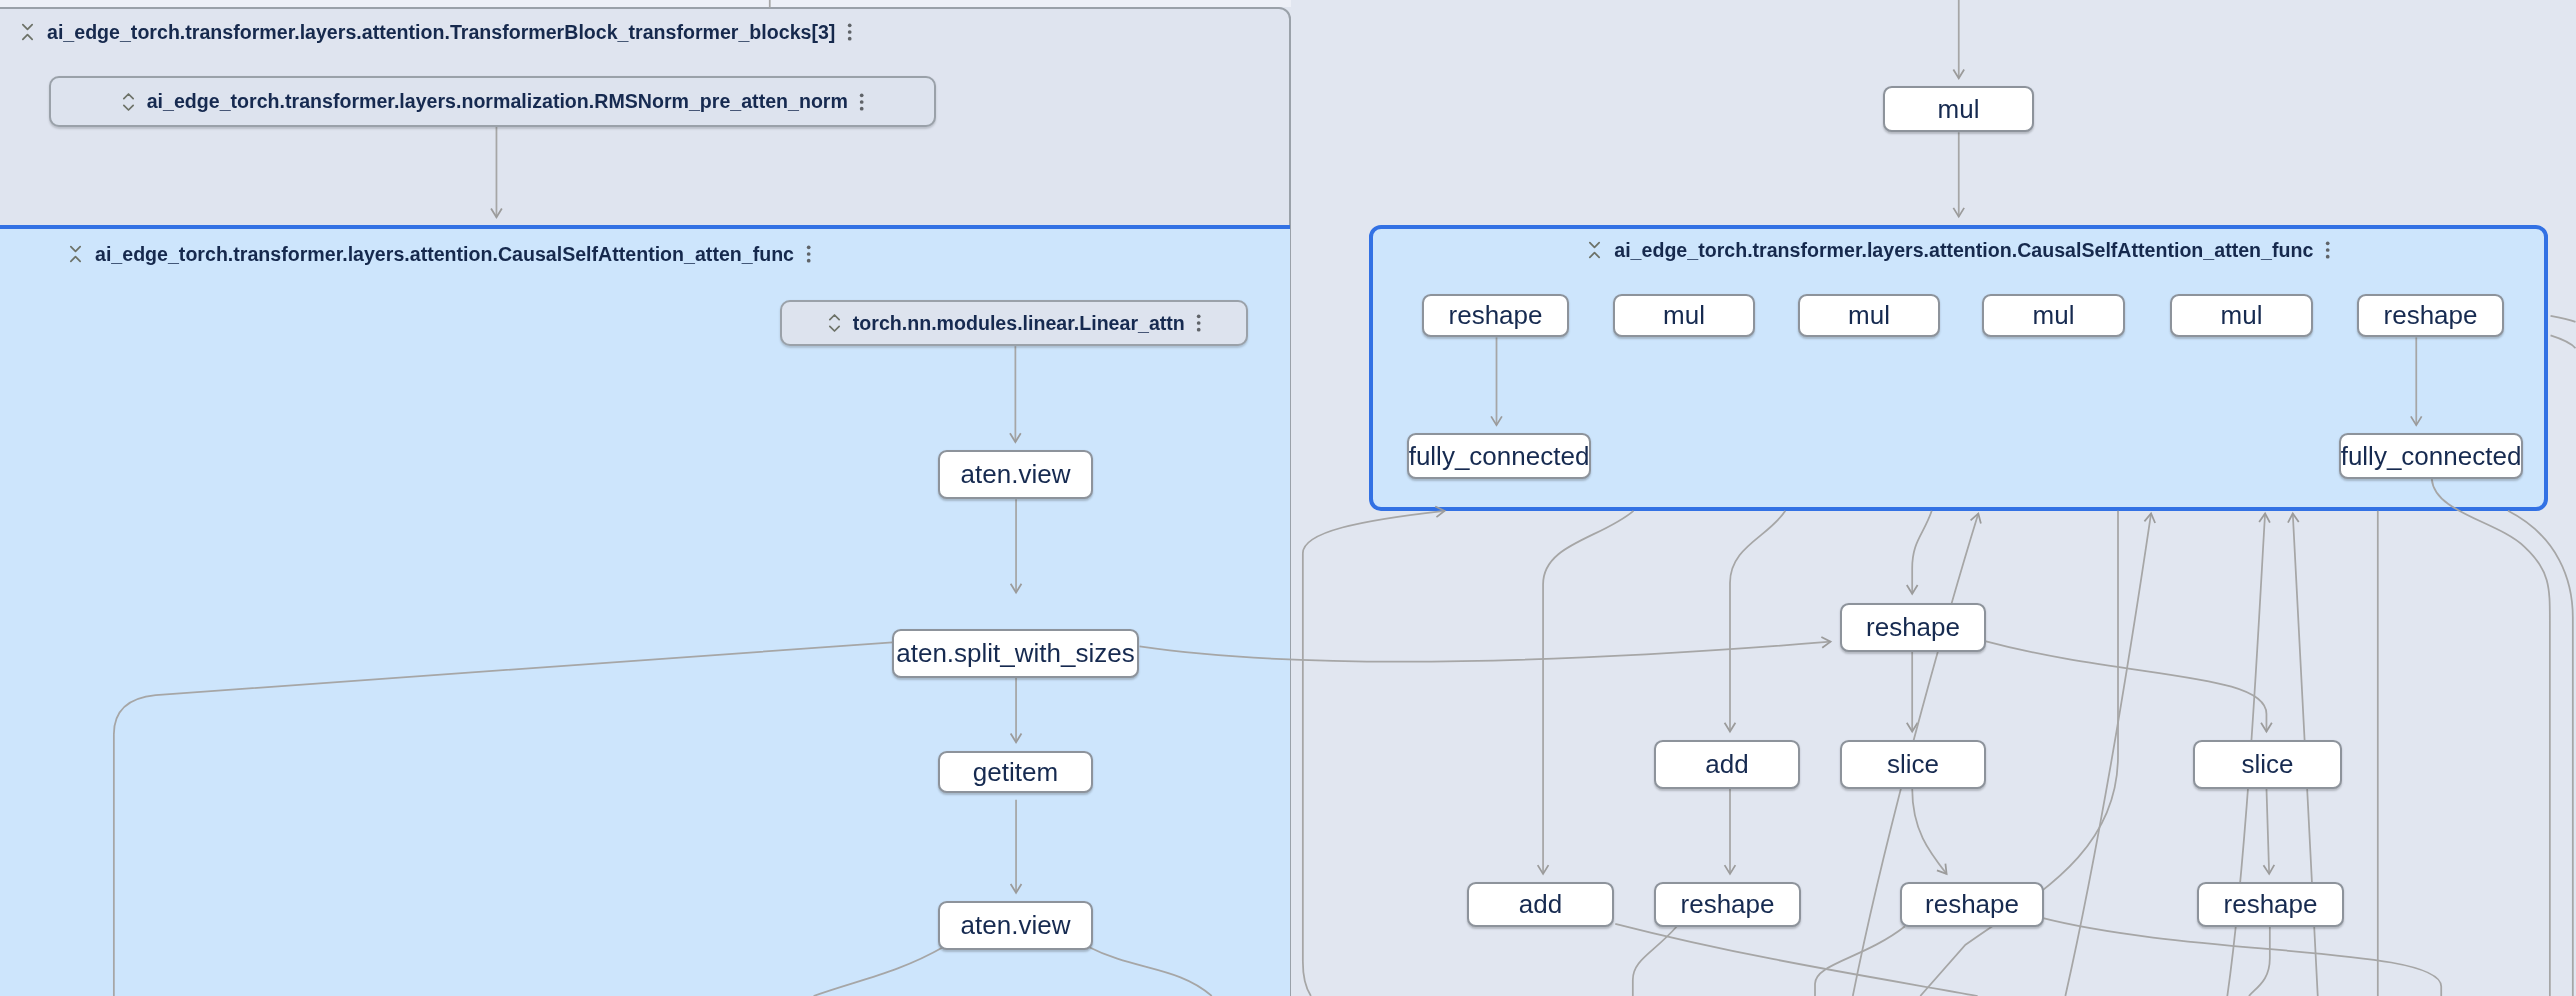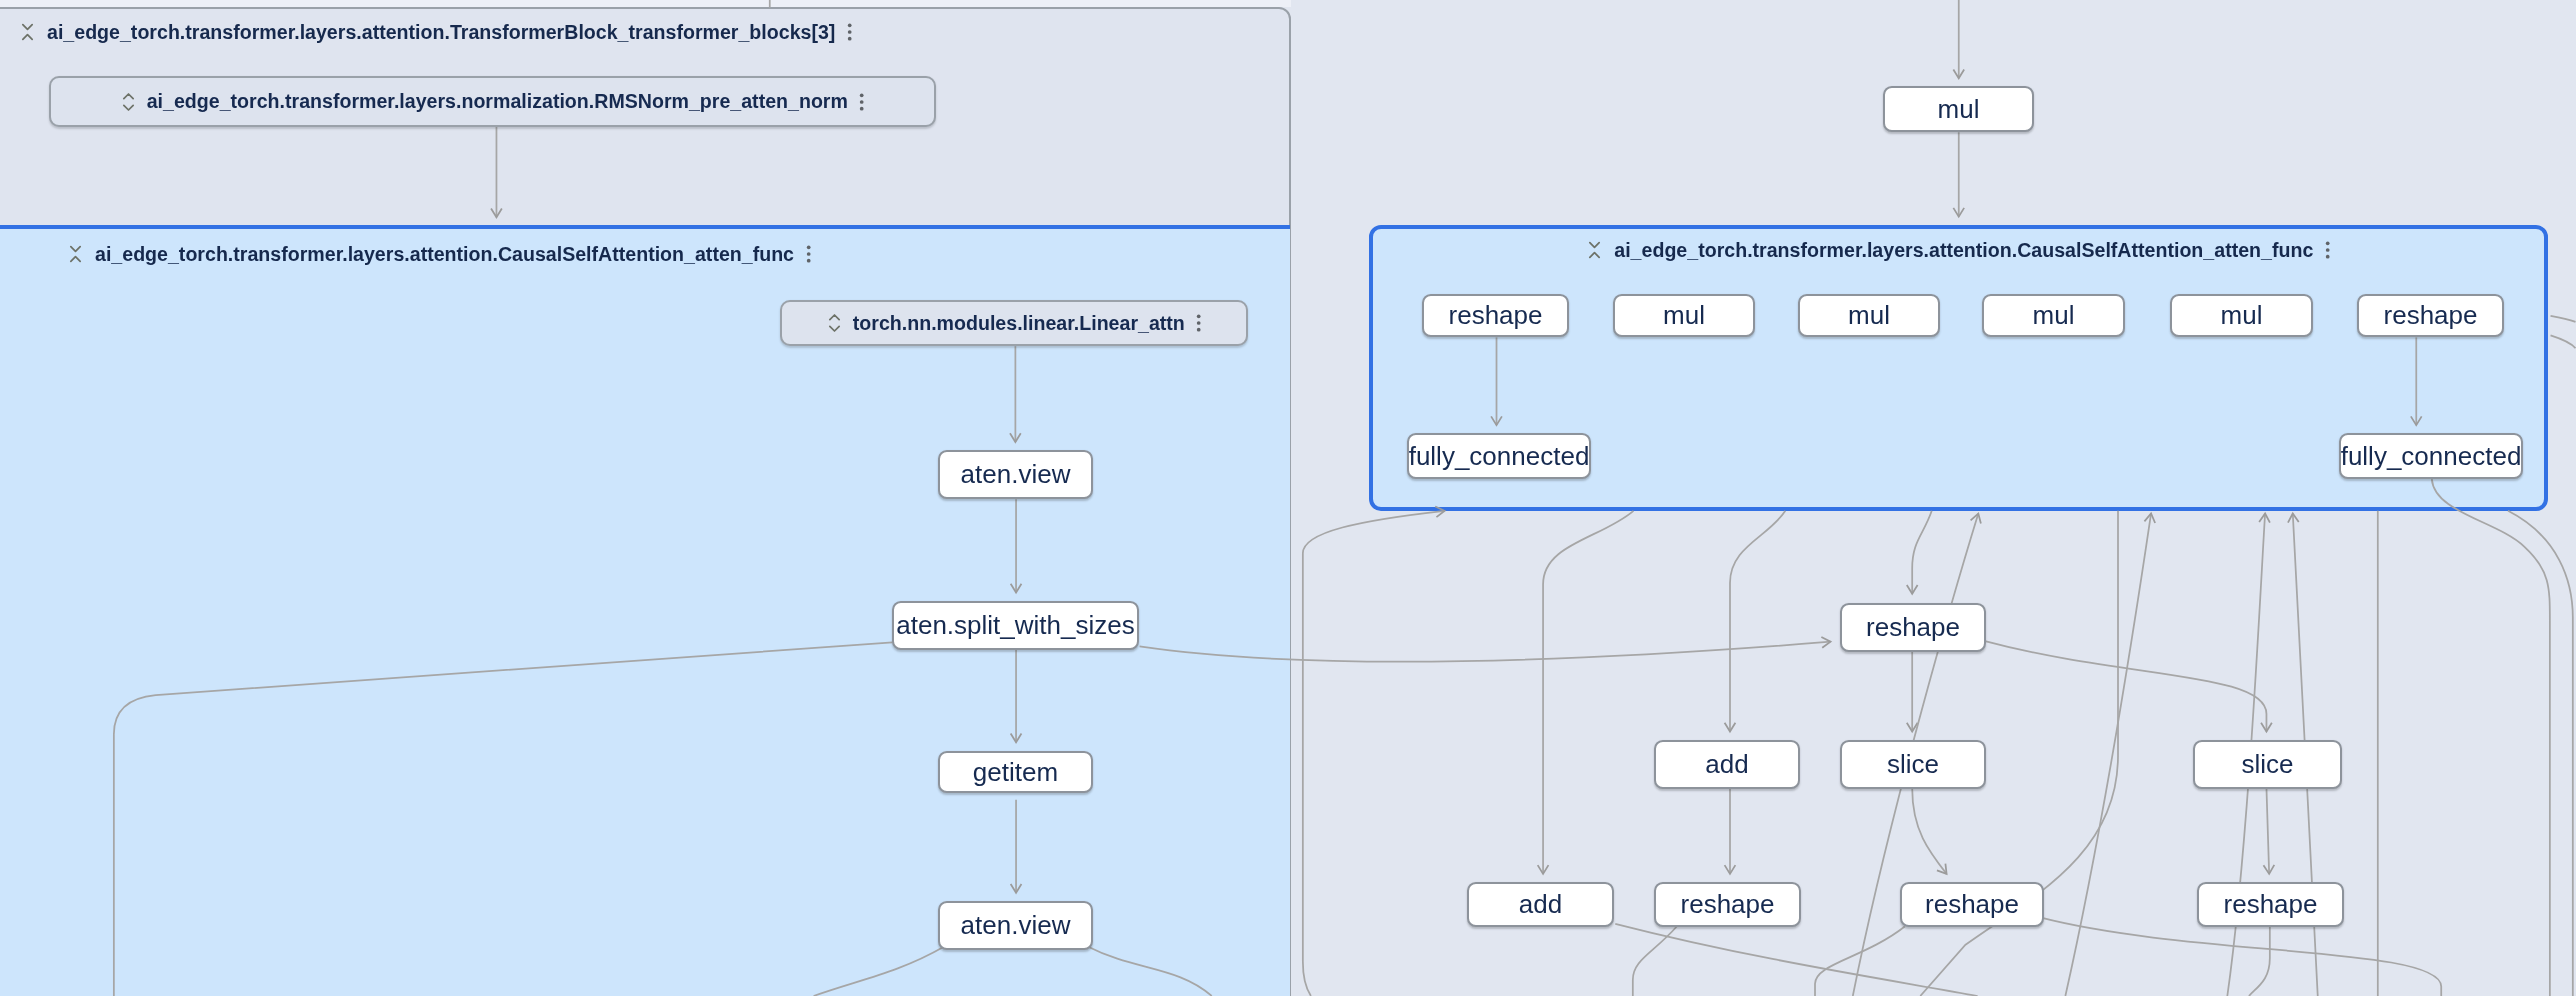"aten.split_with_sizes" div.node { top: 601px -> 629px }
